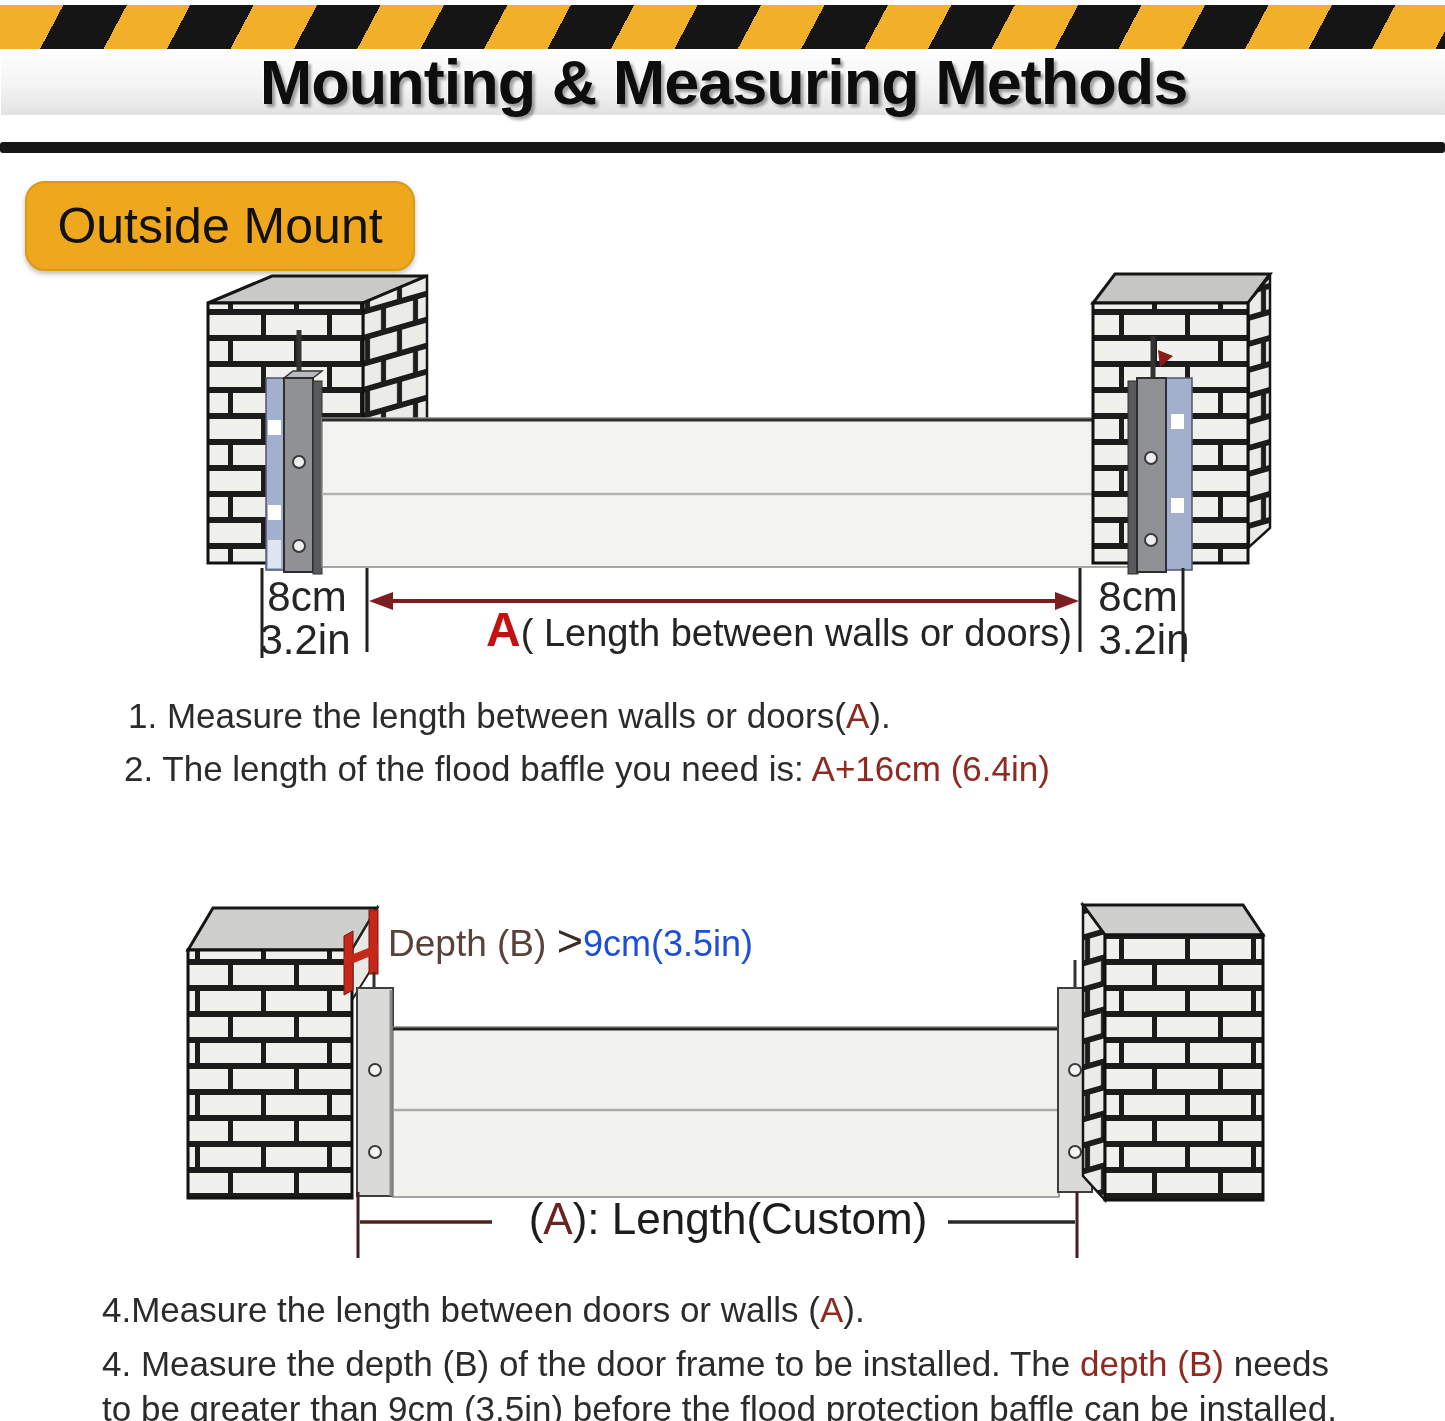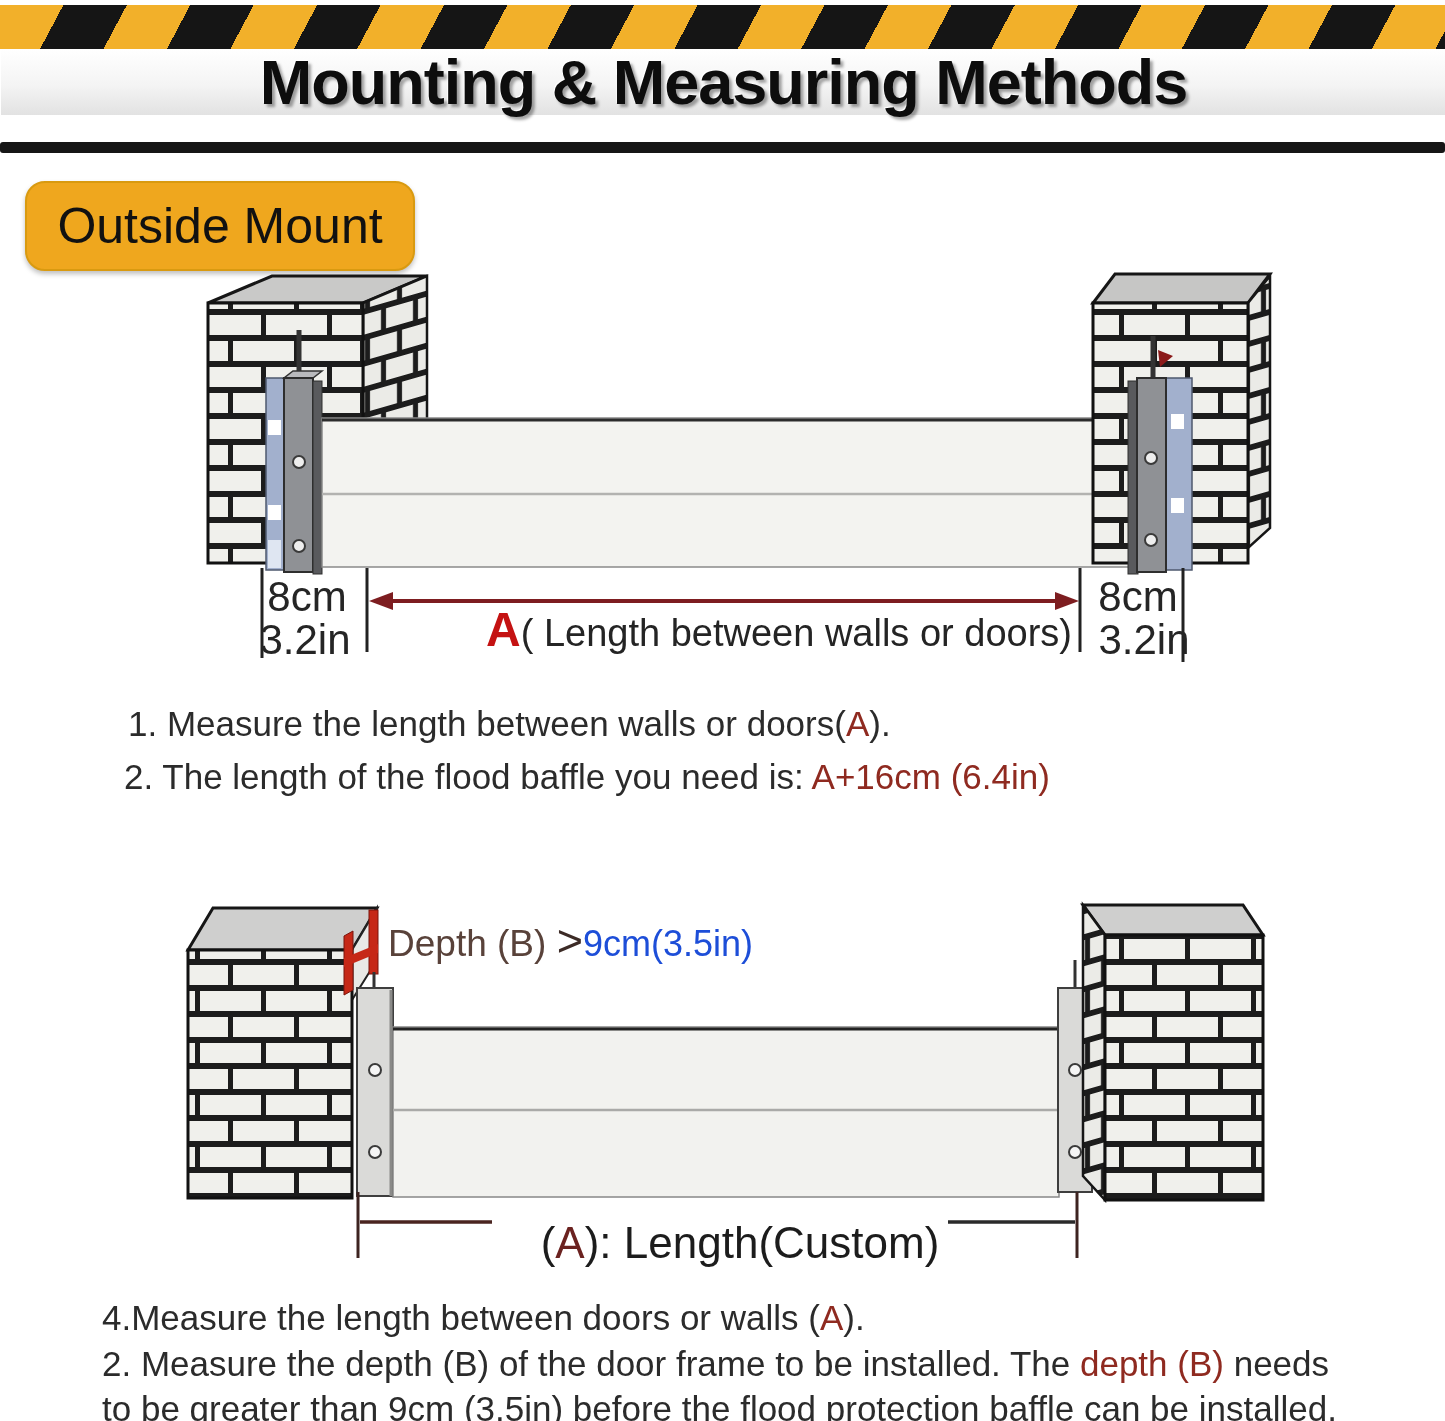"1. Measure the length between" .step { margin-top: 8px -> none }
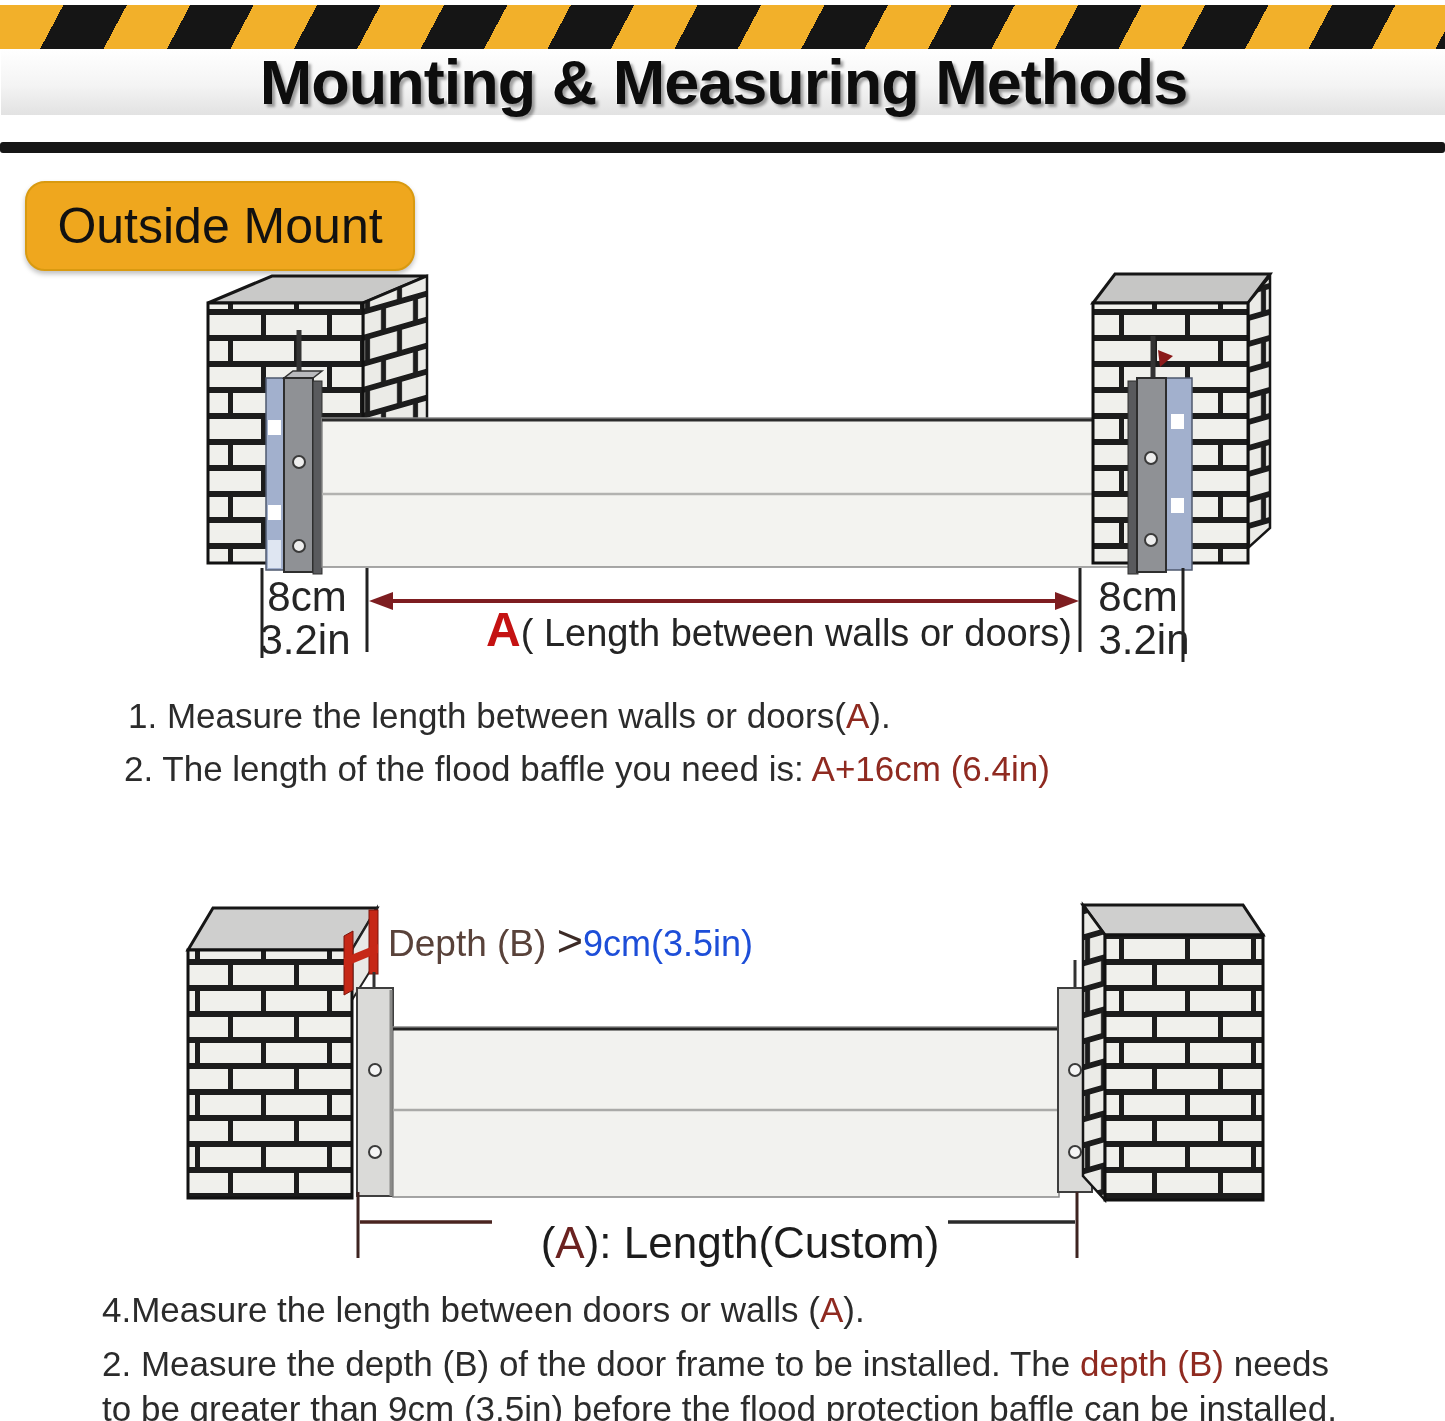"(A): Length(Custom)" div.abs { left: 512px -> 500px; margin-top: 24px -> none }
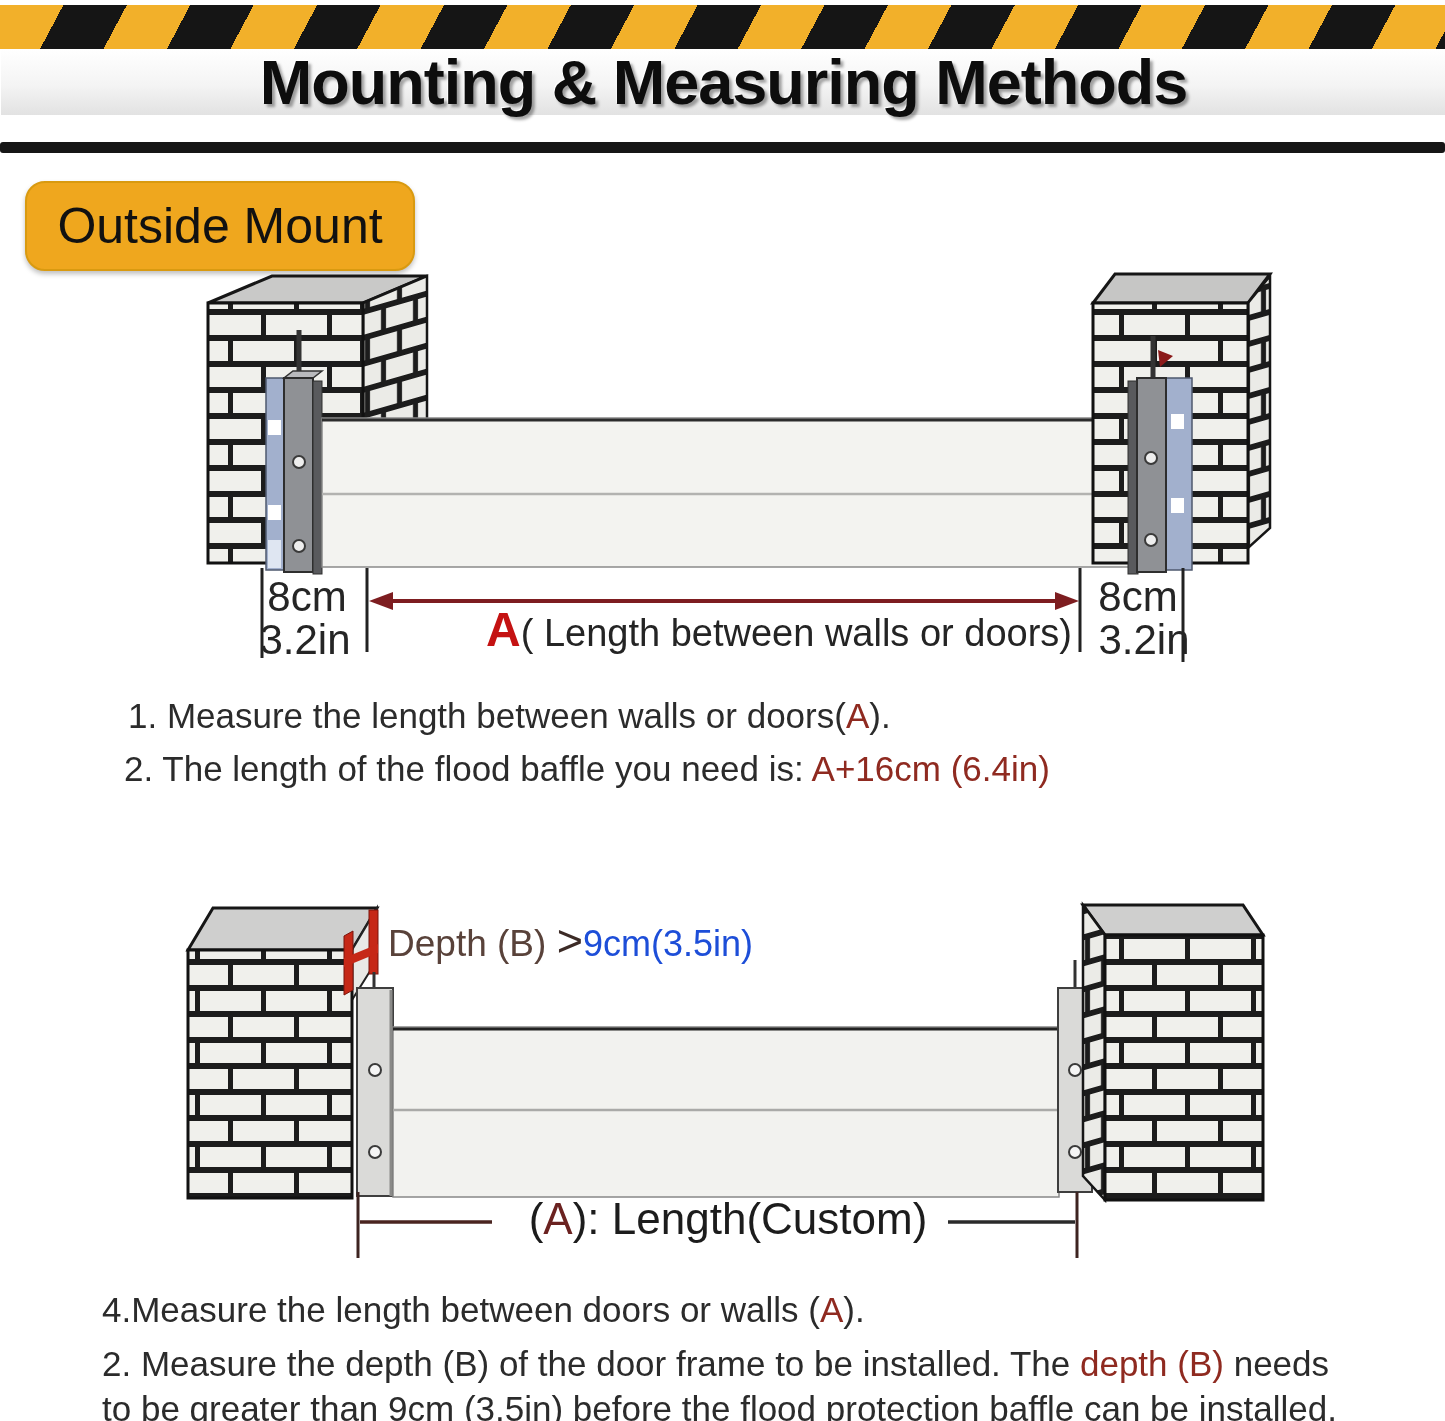"2. Measure the depth (B)" span { text: 2 -> 4 }
